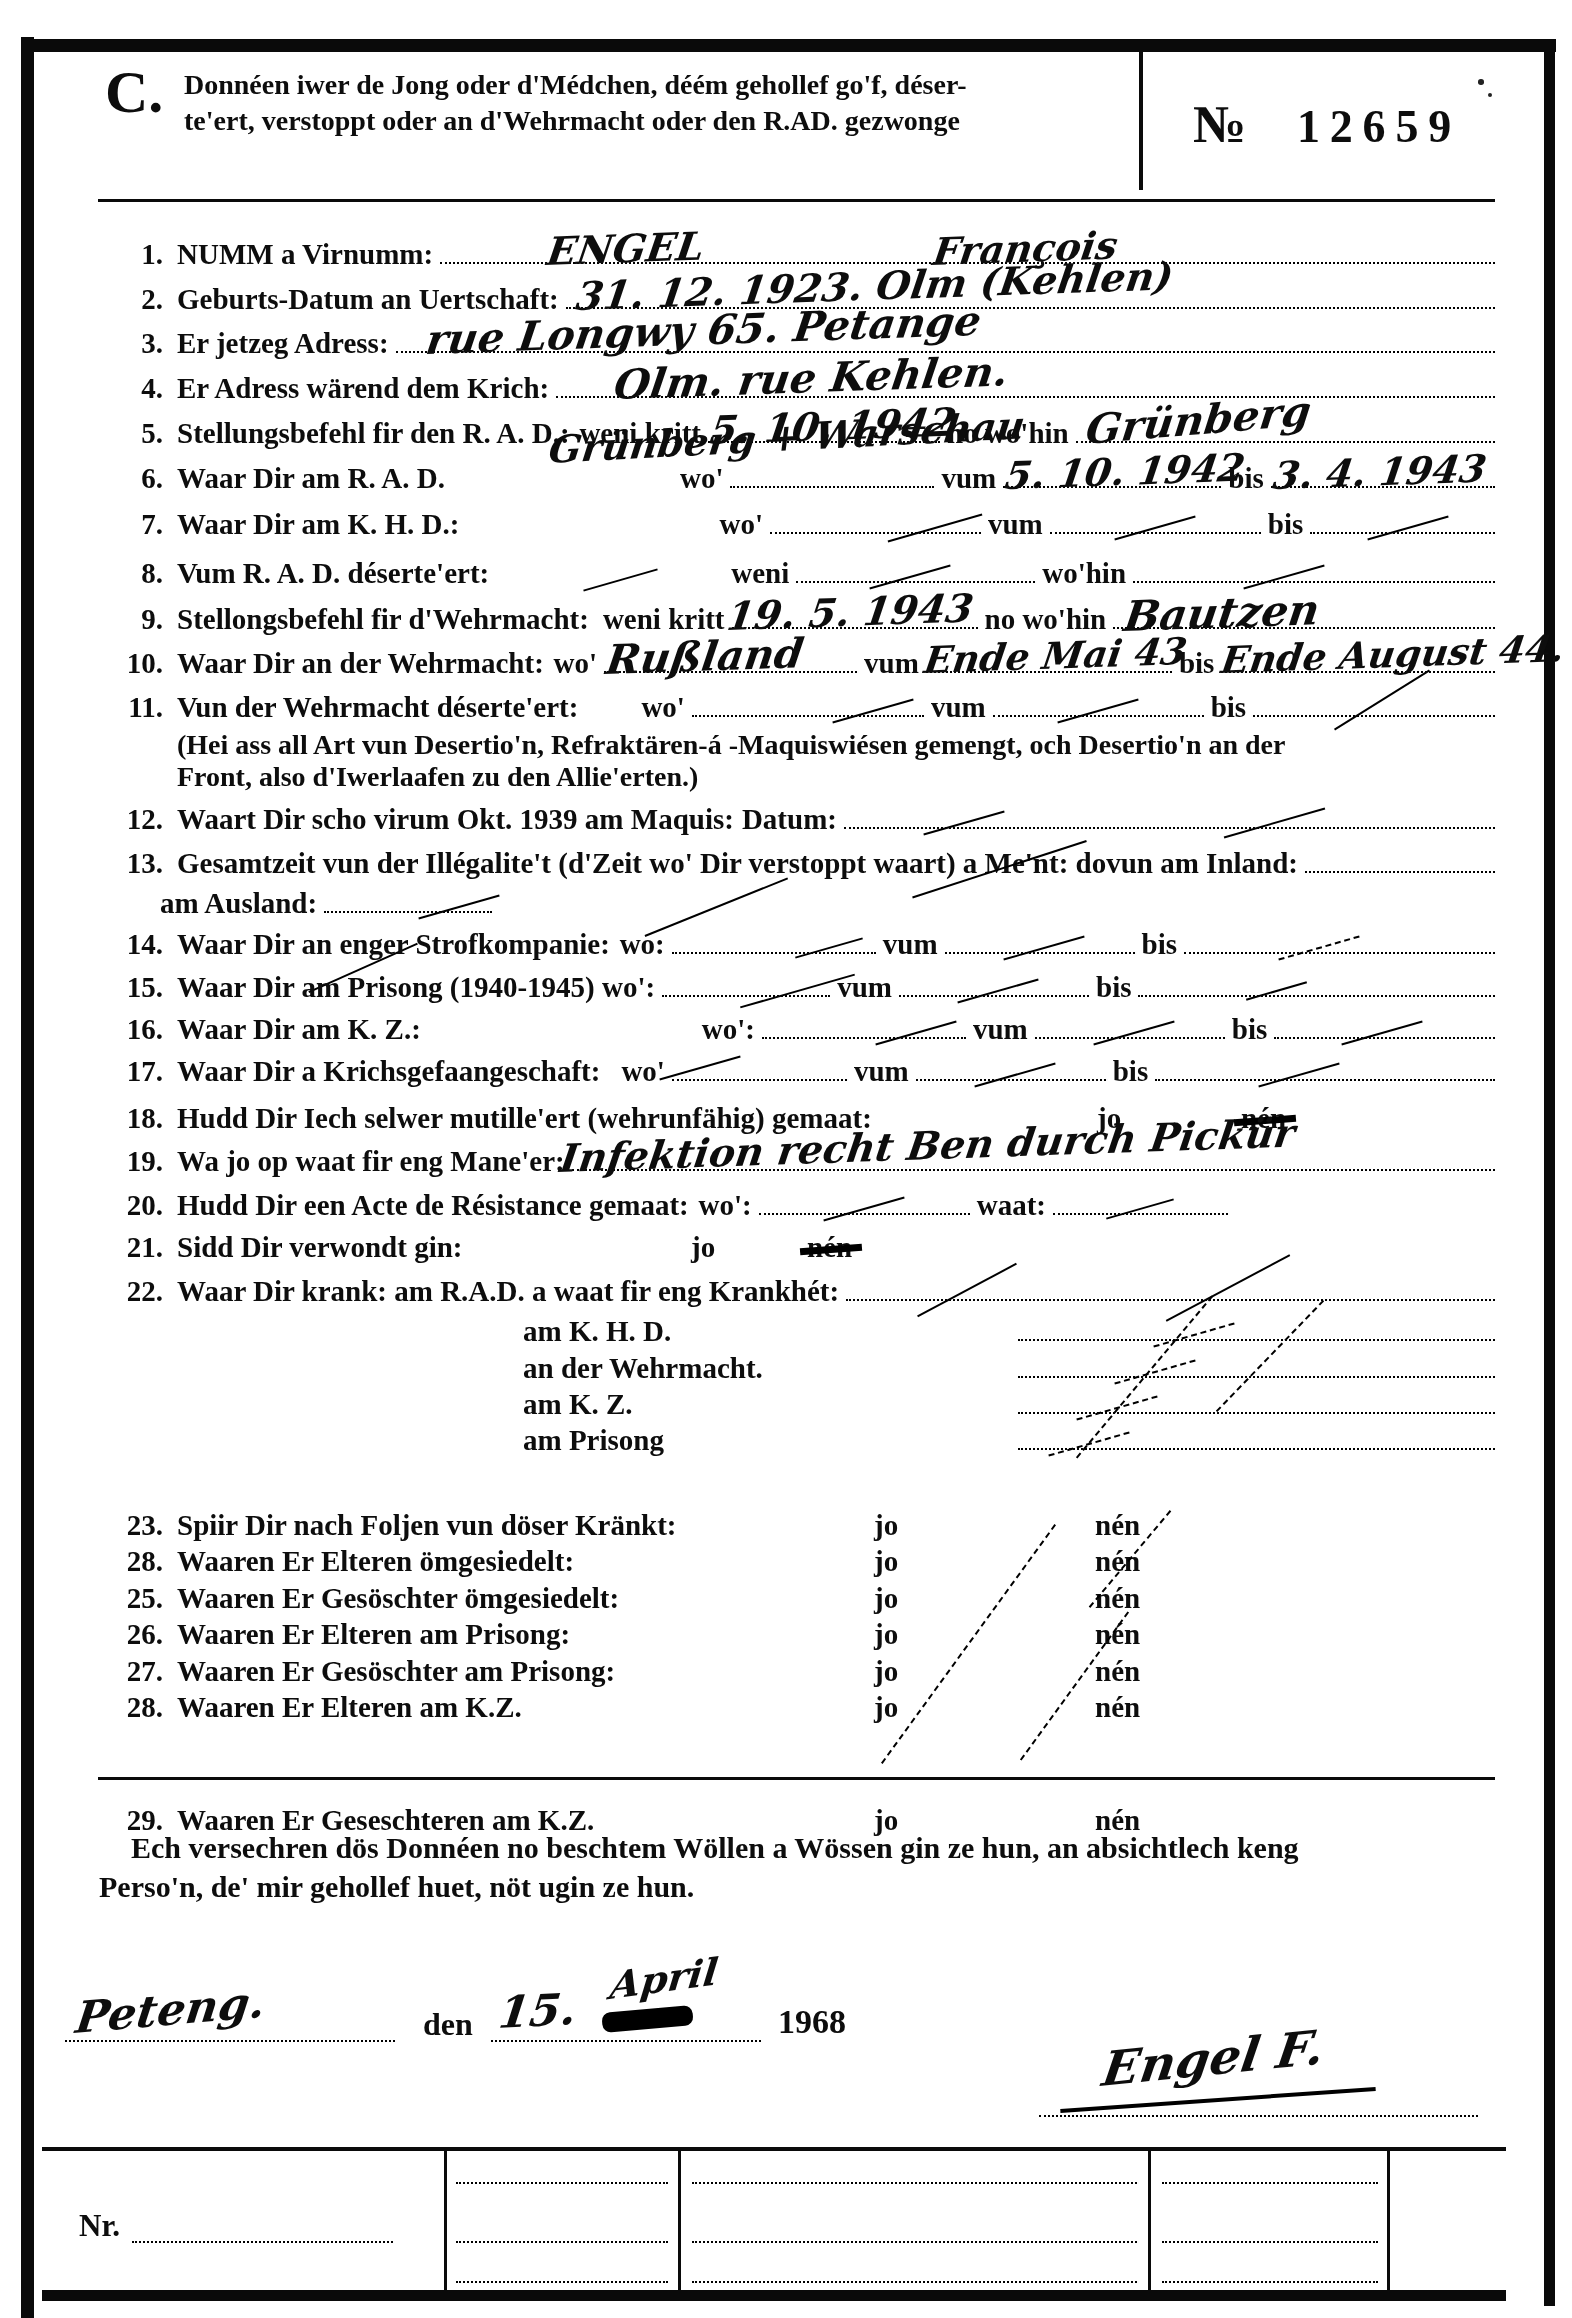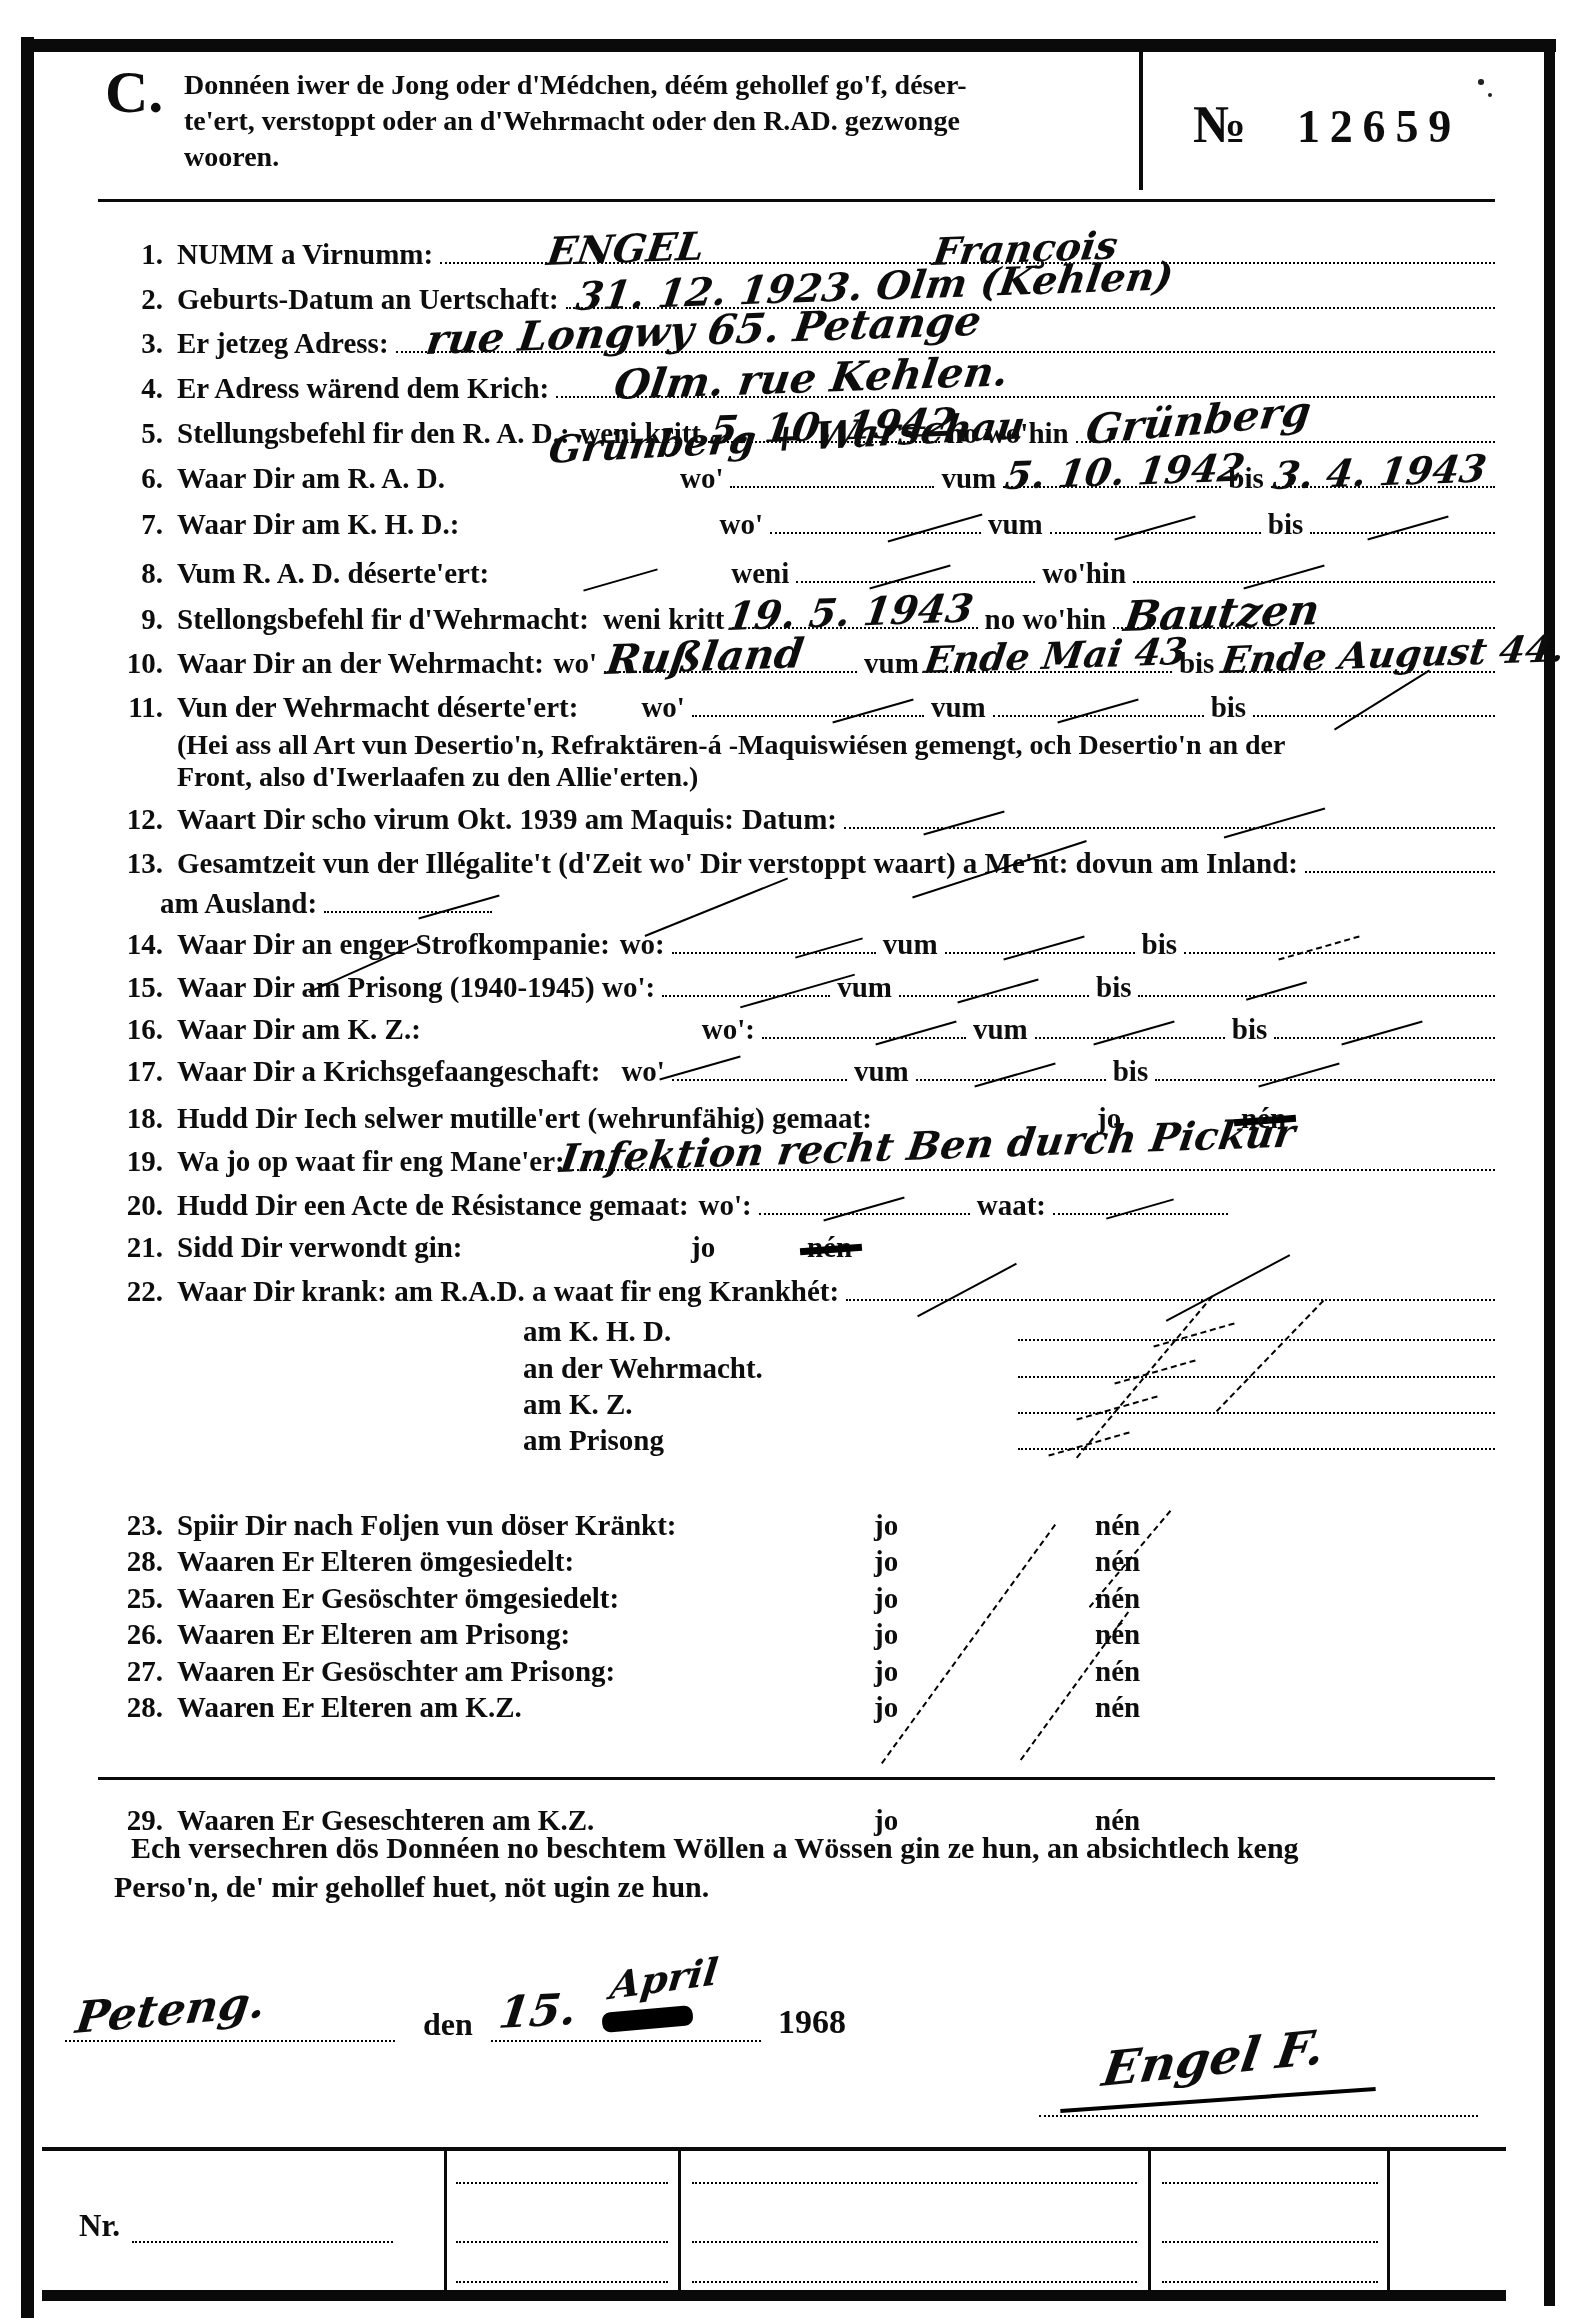"wooren." span { html: <span>wooren.</span> -> none }
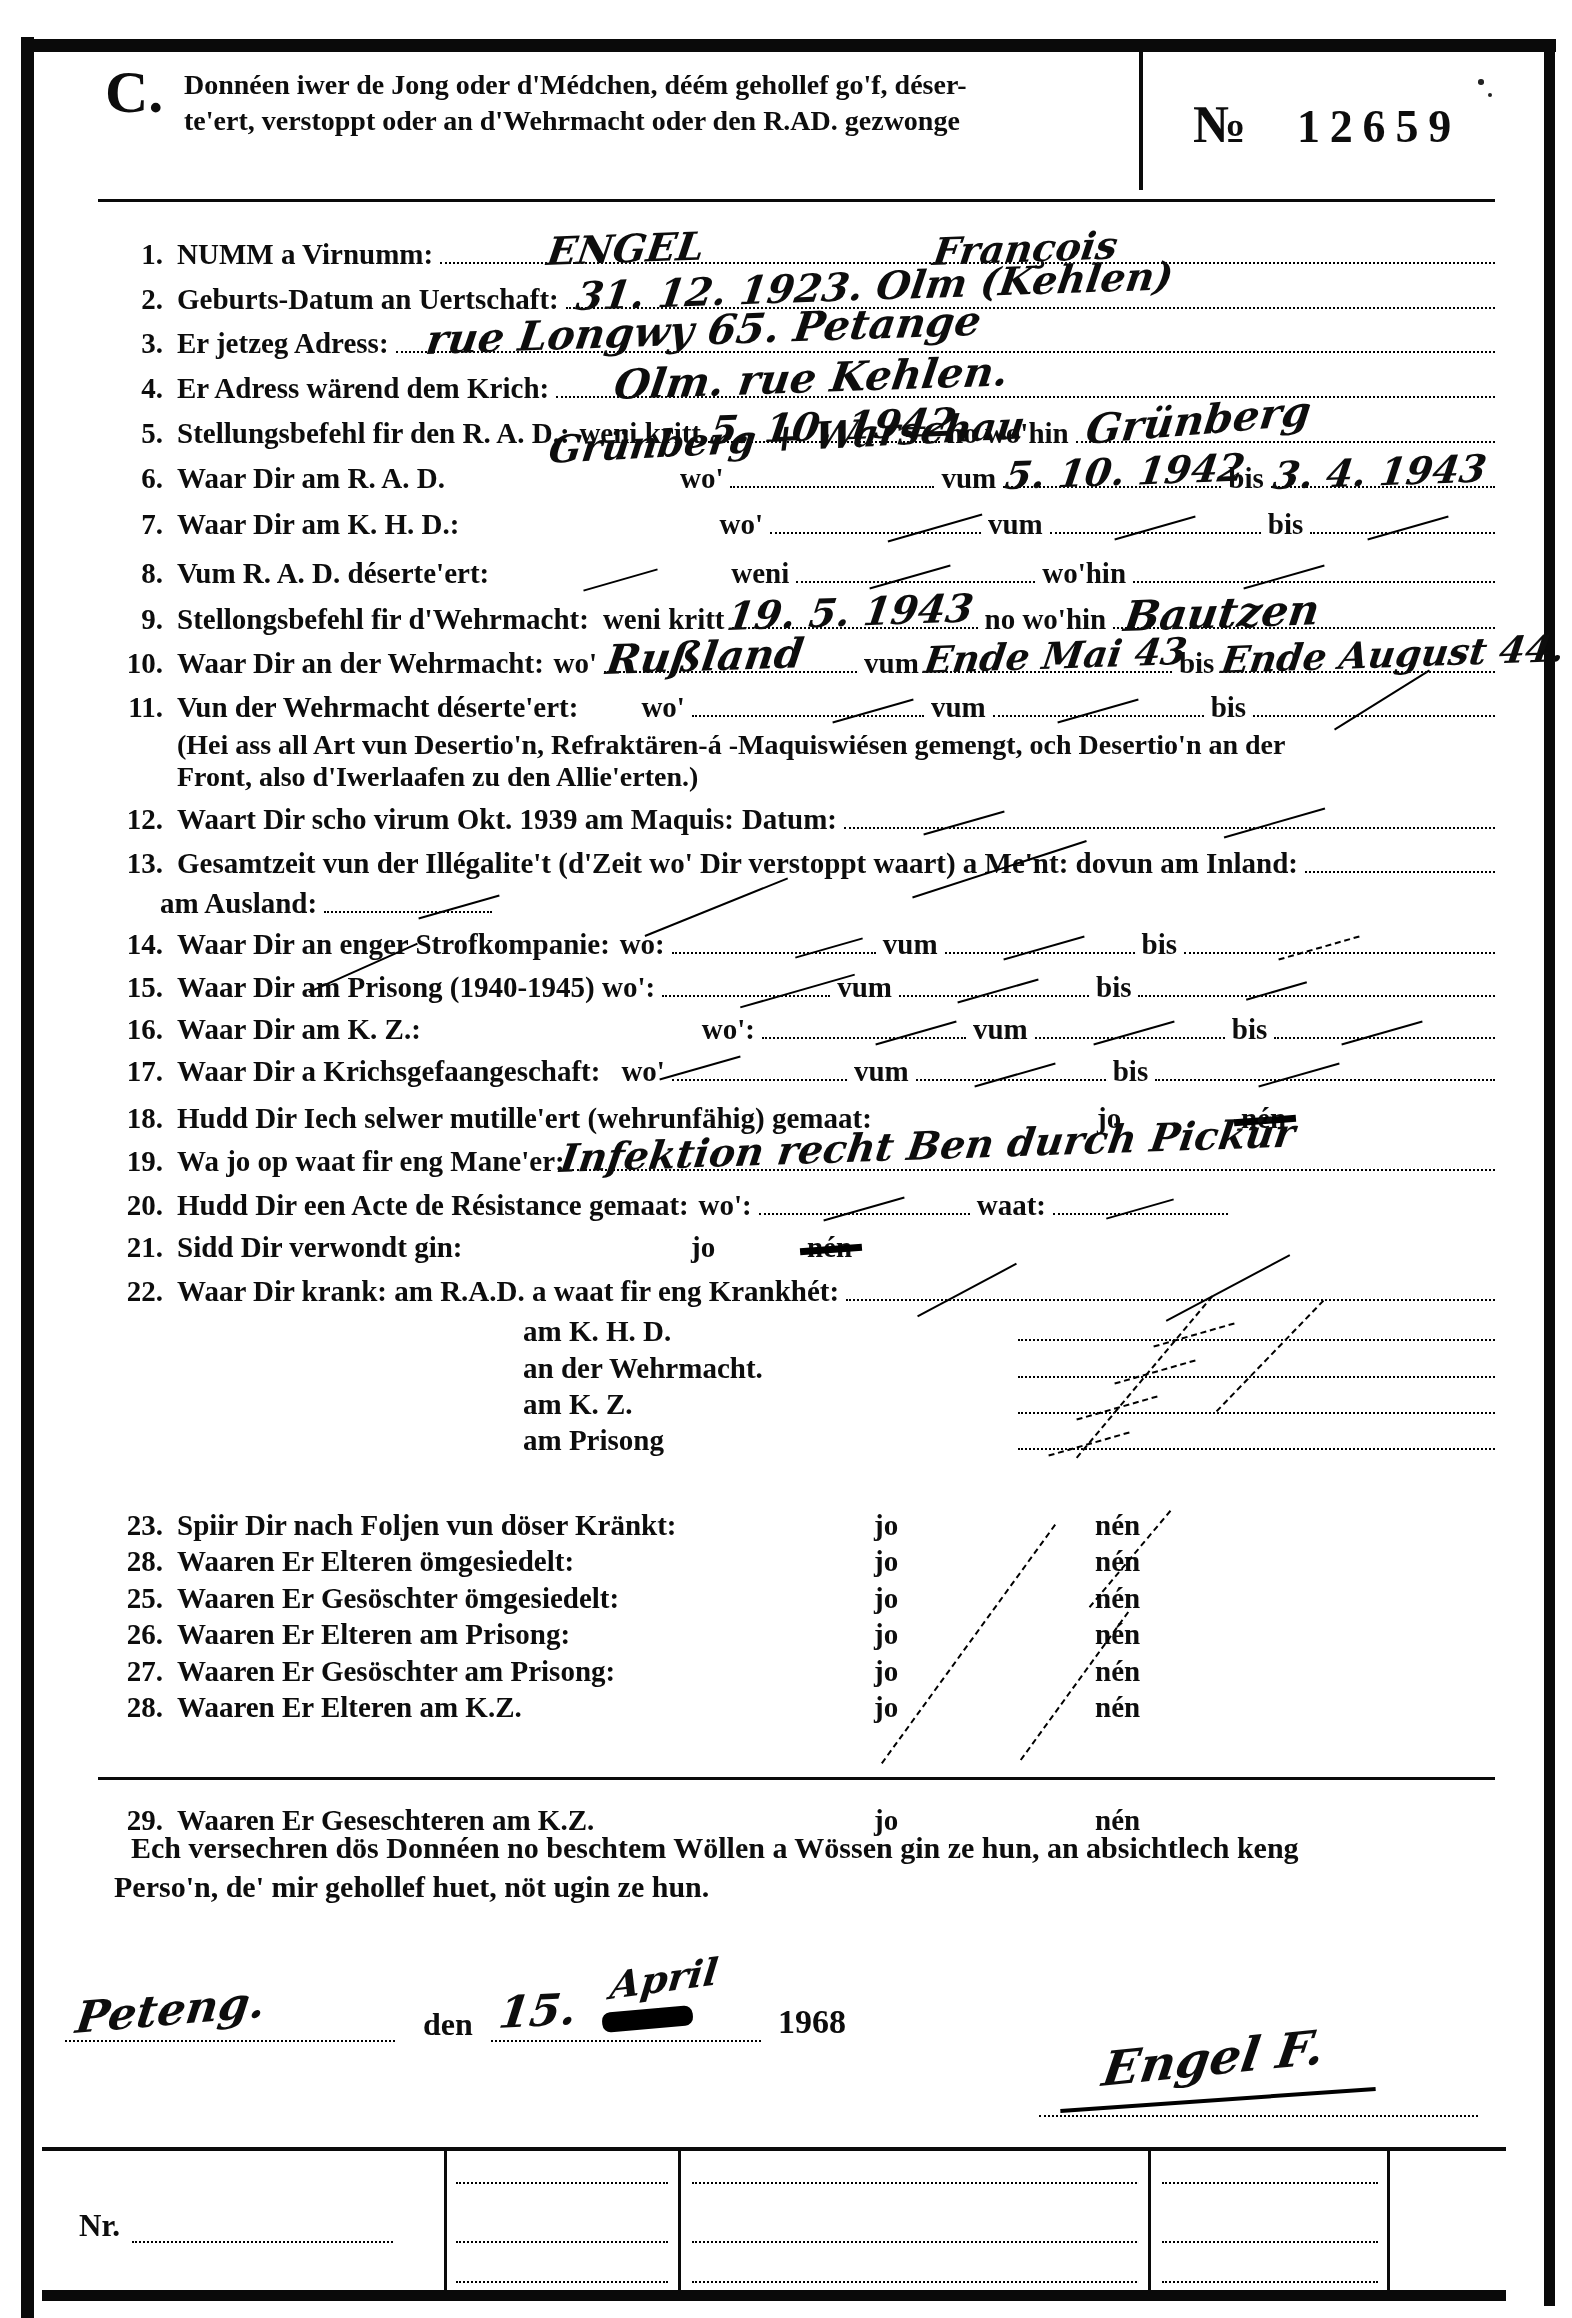"Perso'n, de' mir gehollef huet," div.abs { left: 114px -> 99px }
